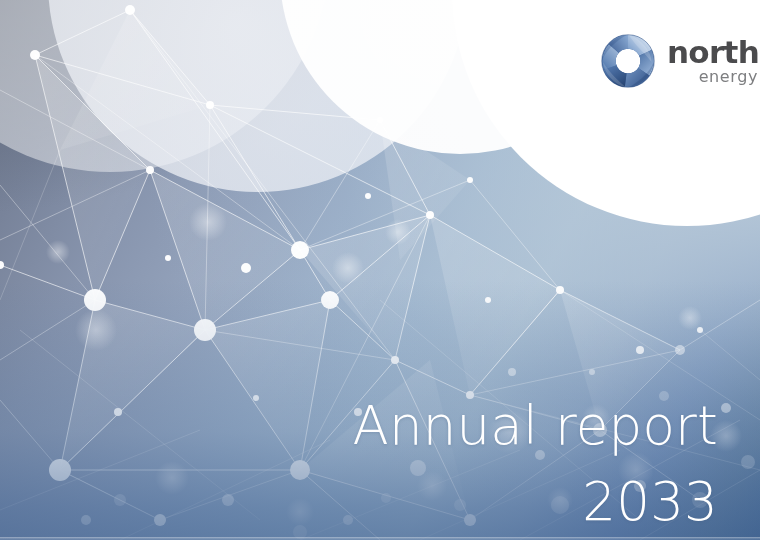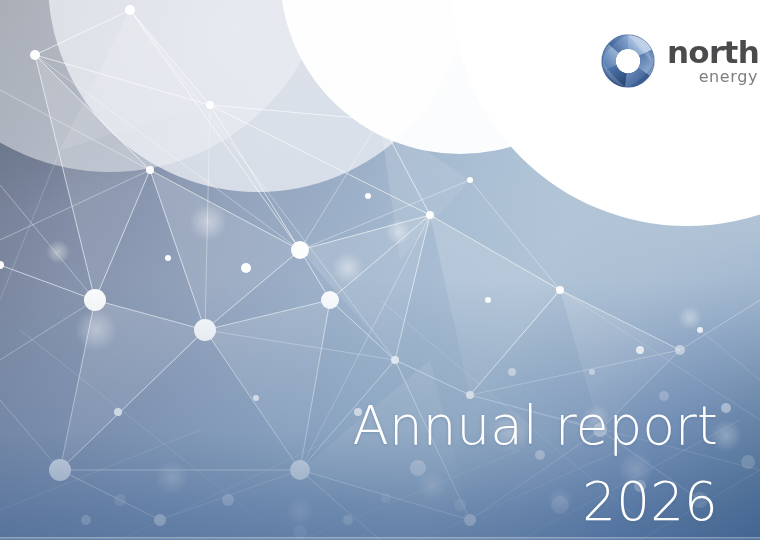"2026" div.title-line { text: 2026 -> 2033 }
